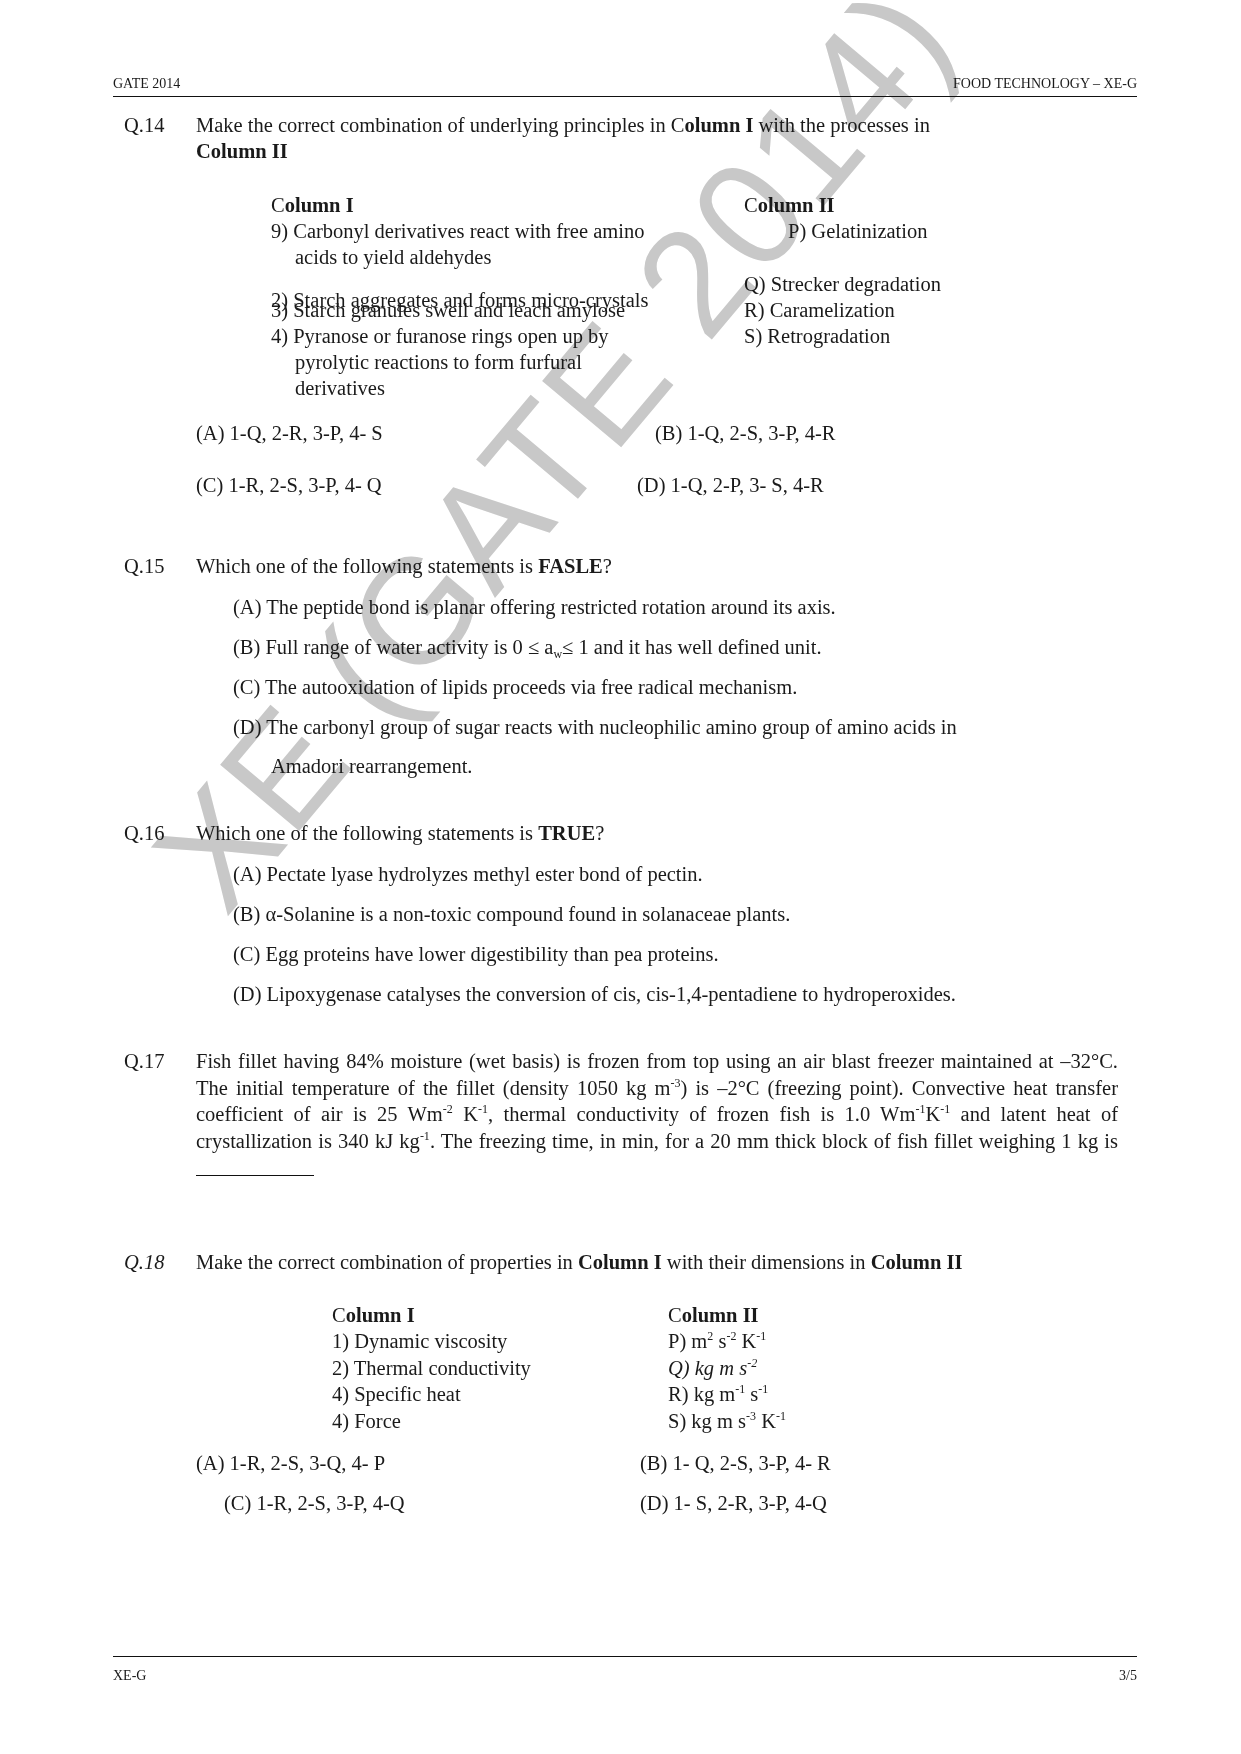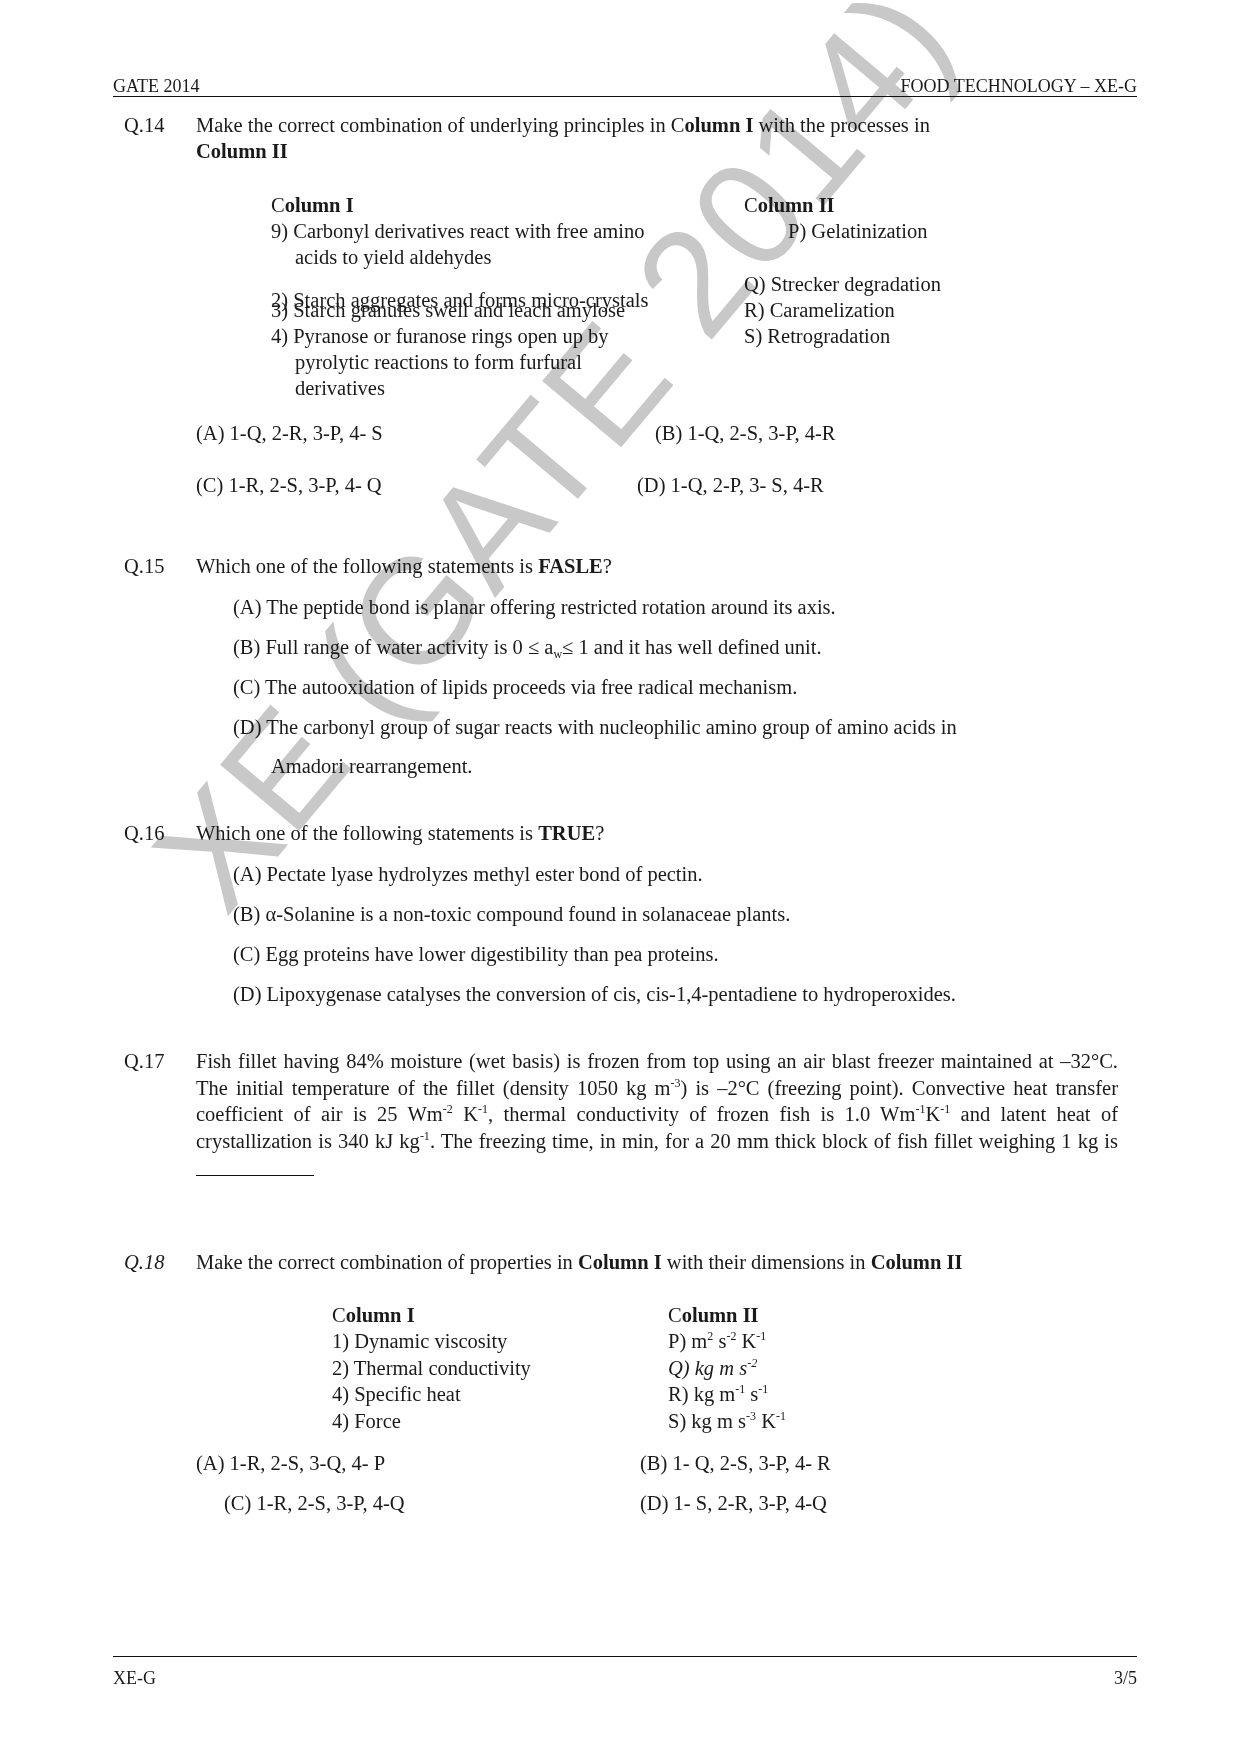"GATE 2014" .hdr { font-size: 18px -> 14px }
